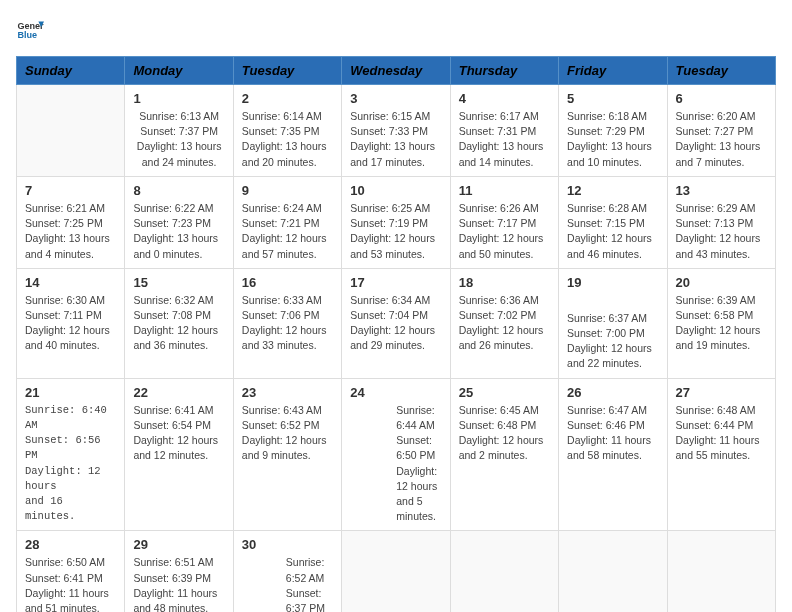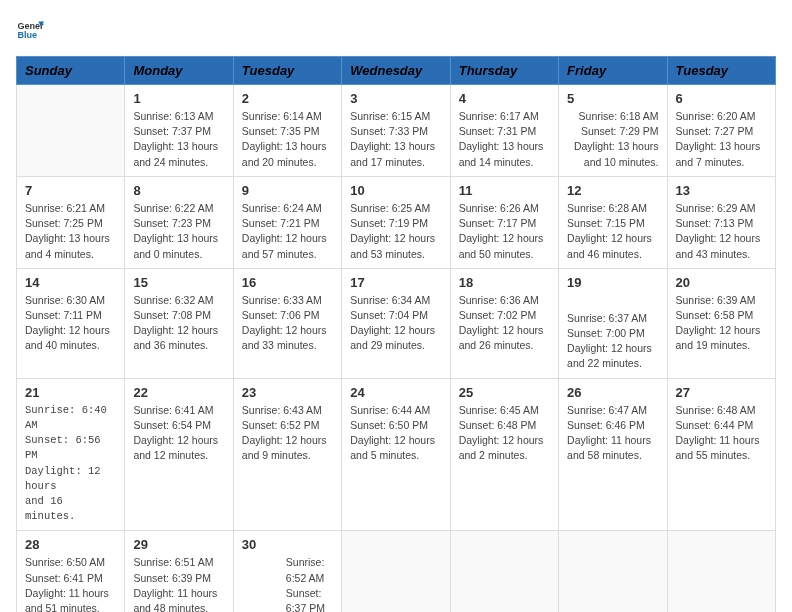"Sunrise: 6:13 AM" div.day-info { text-align: none -> center }
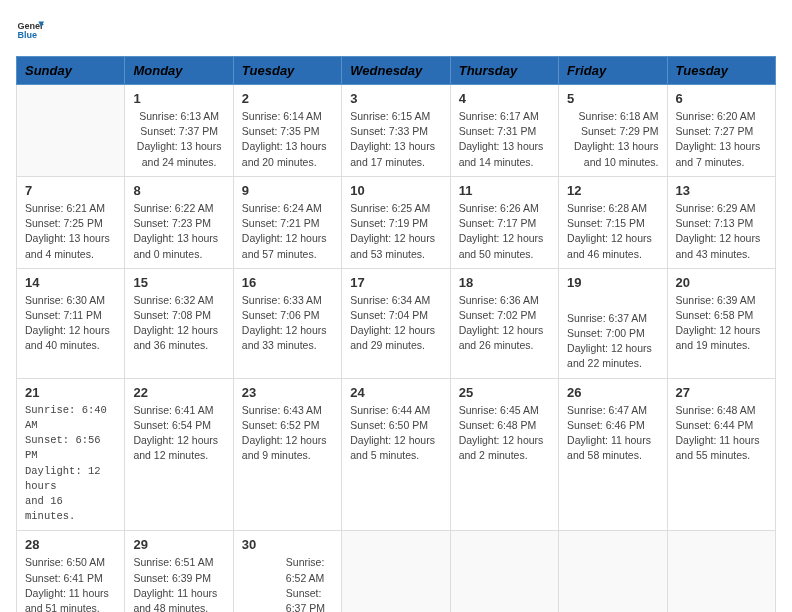"Sunrise: 6:18 AM" div.day-info { text-align: right -> none }
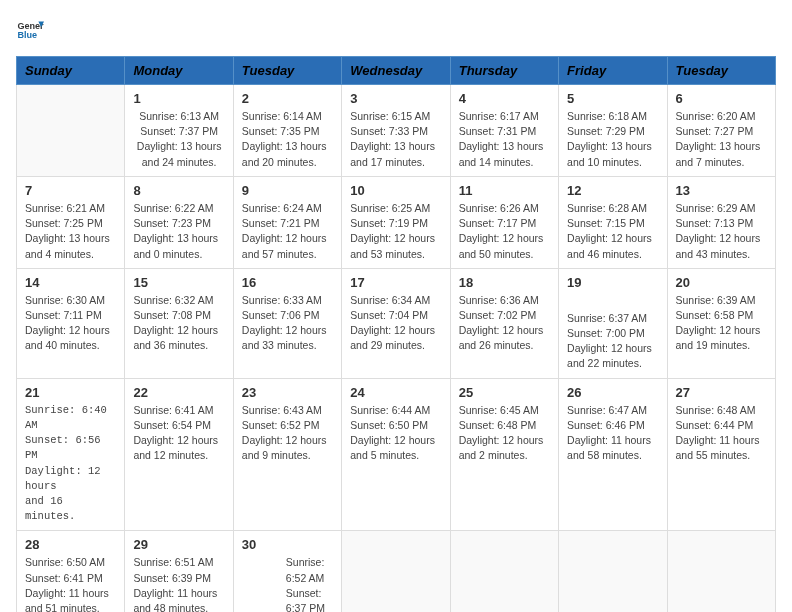"Sunrise: 6:44 AM" div.day-info { margin-left: none -> 46px }
